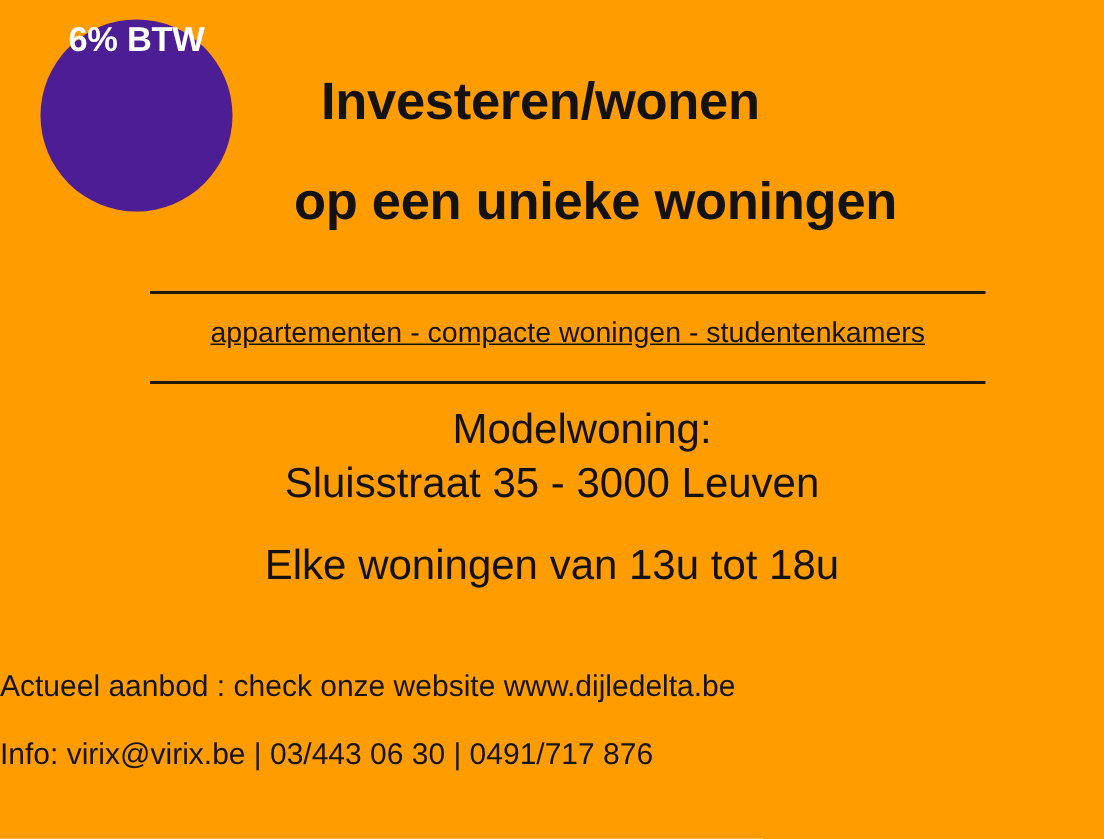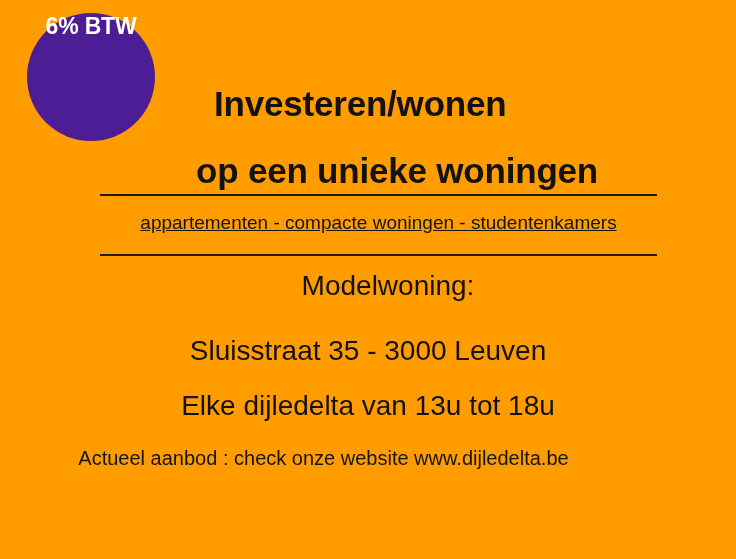"Investeren/wonen" .headline-line.first { margin-top: 36px -> none }
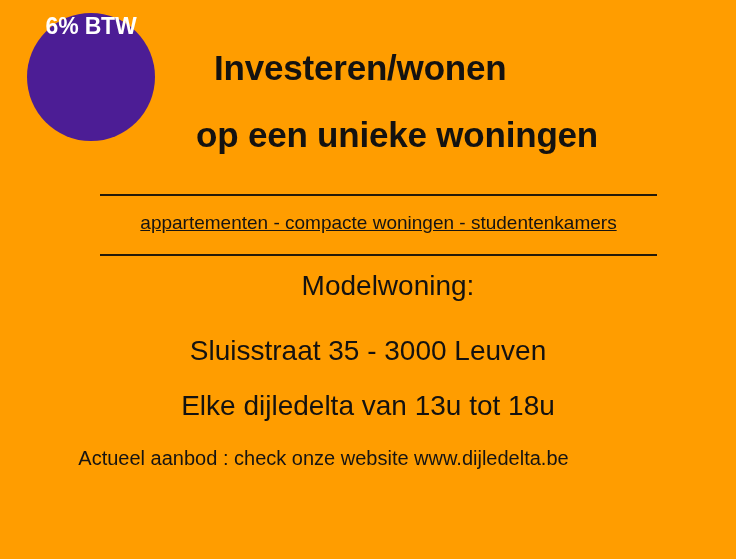"Modelwoning:" .info-line.l1 { margin-bottom: 33px -> 4px }
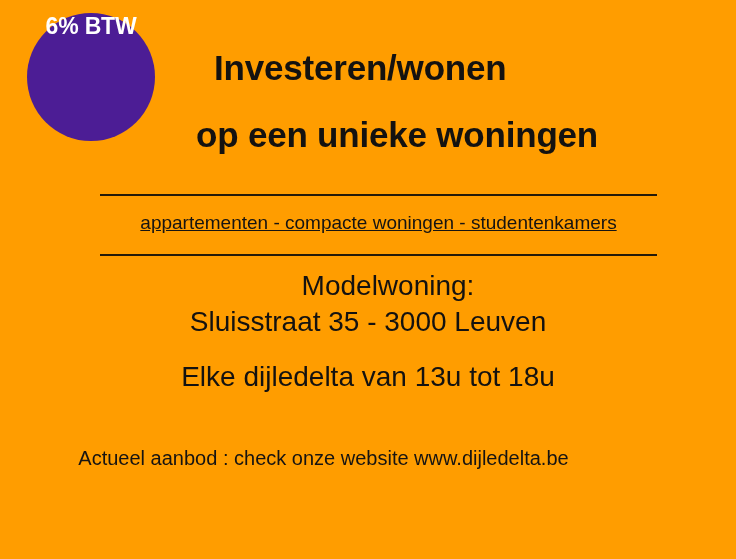"Elke dijledelta van 13u tot" div.info-line { text: dijledelta -> woningen }
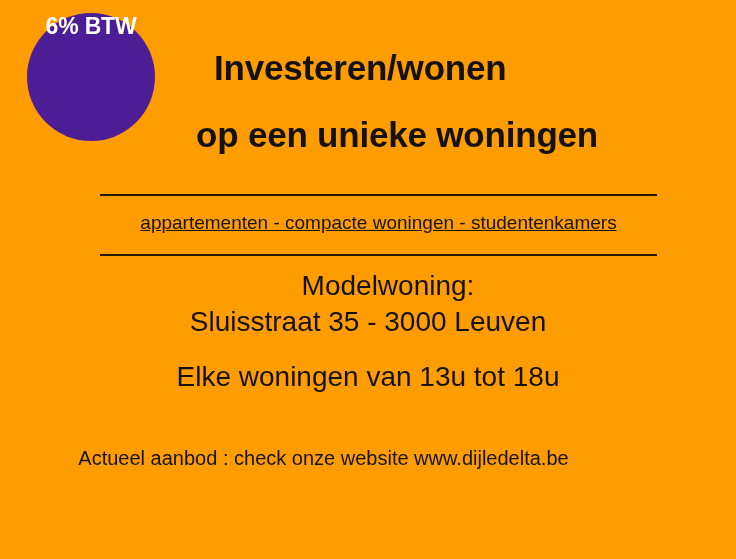"Actueel aanbod : check onze" #contact-block { text-align: center -> left }
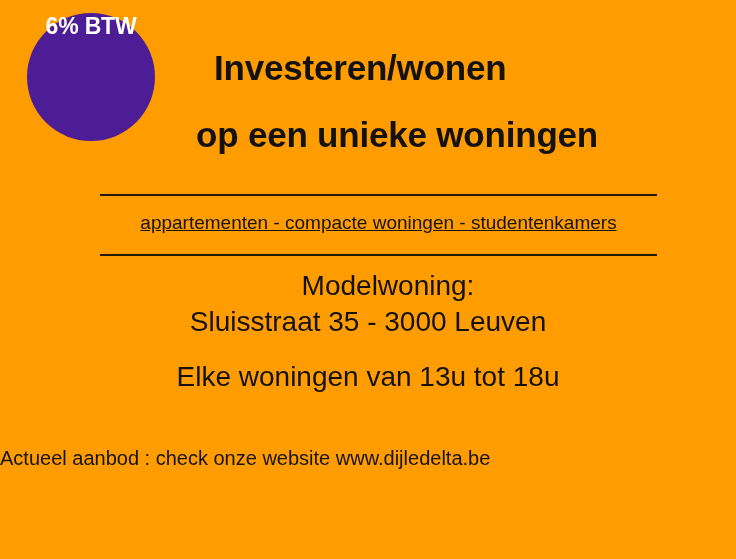"Info: virix@virix.be | 03/443 06" div.contact-line { html: none -> <div>Info: virix@virix.be | 03/443 06 30 | 0491/717 876</div> }
